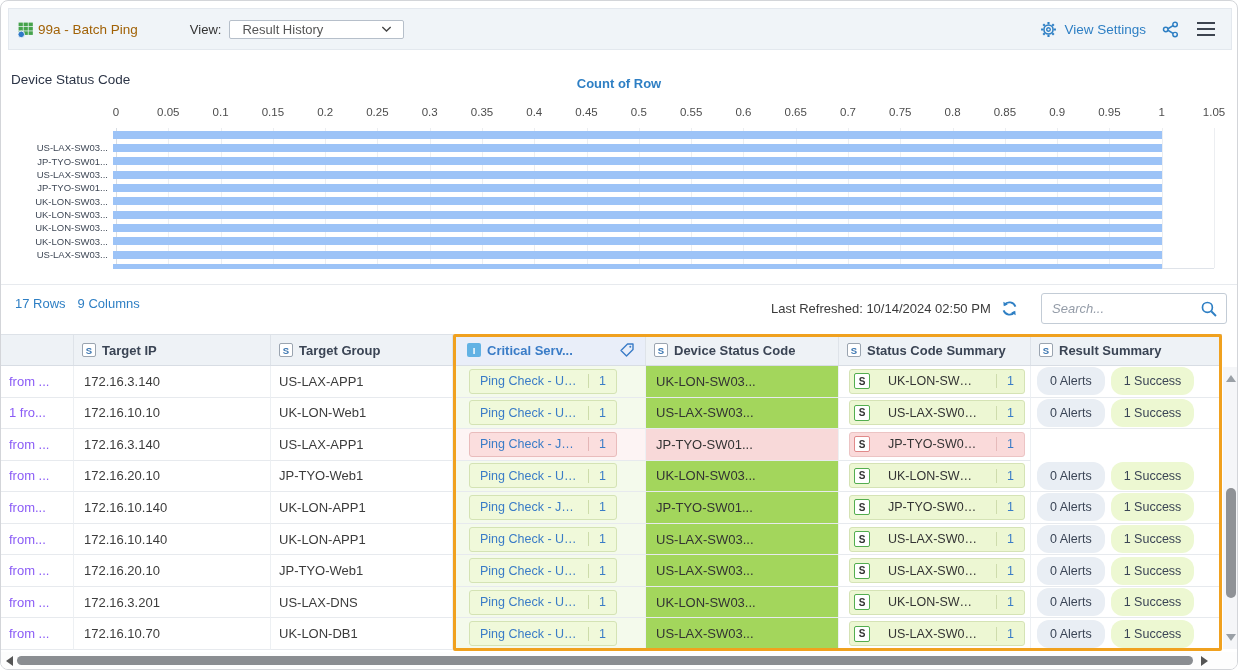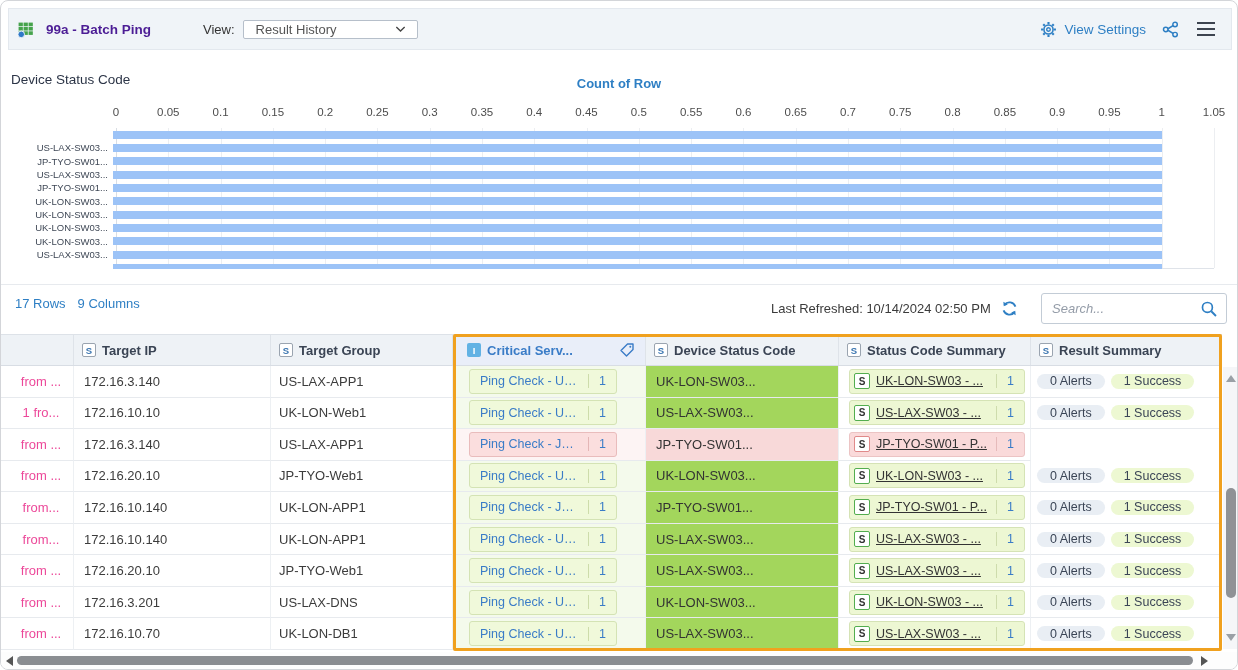"99a - Batch Ping" .title { color: #4c1d95 -> #a16207; font-weight: bold -> normal; margin-left: 12px -> 4px }
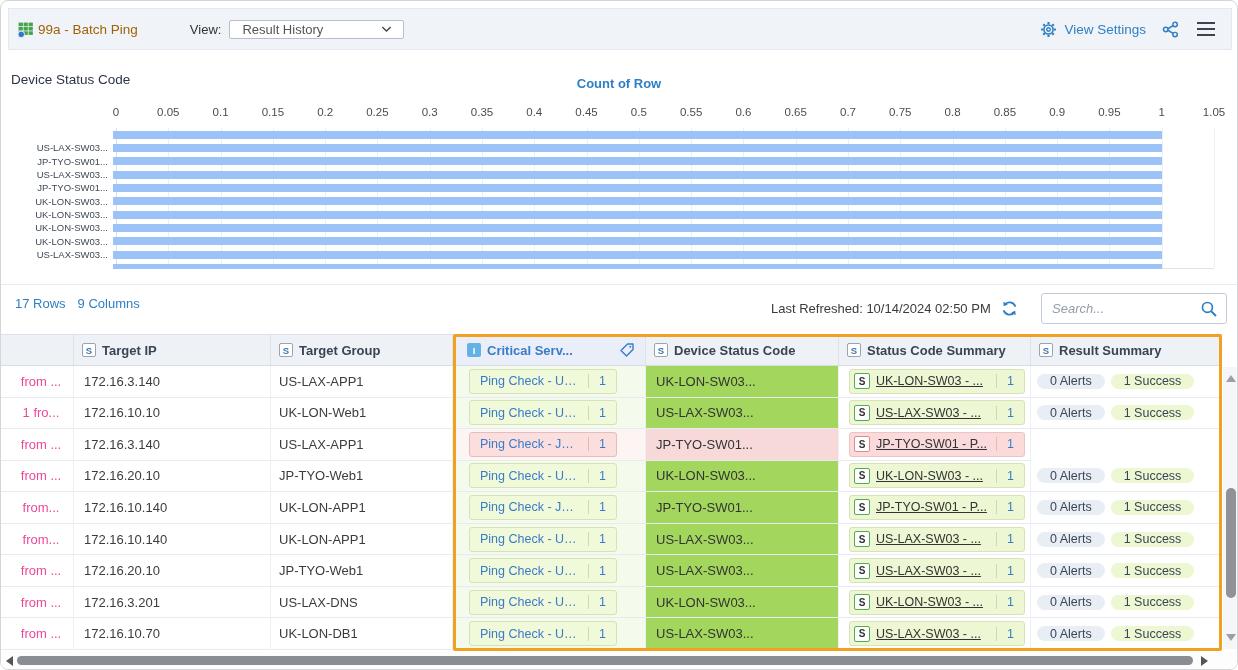"from ..." .td.c0 { color: #ec4899 -> #8b5cf6; justify-content: center -> none }
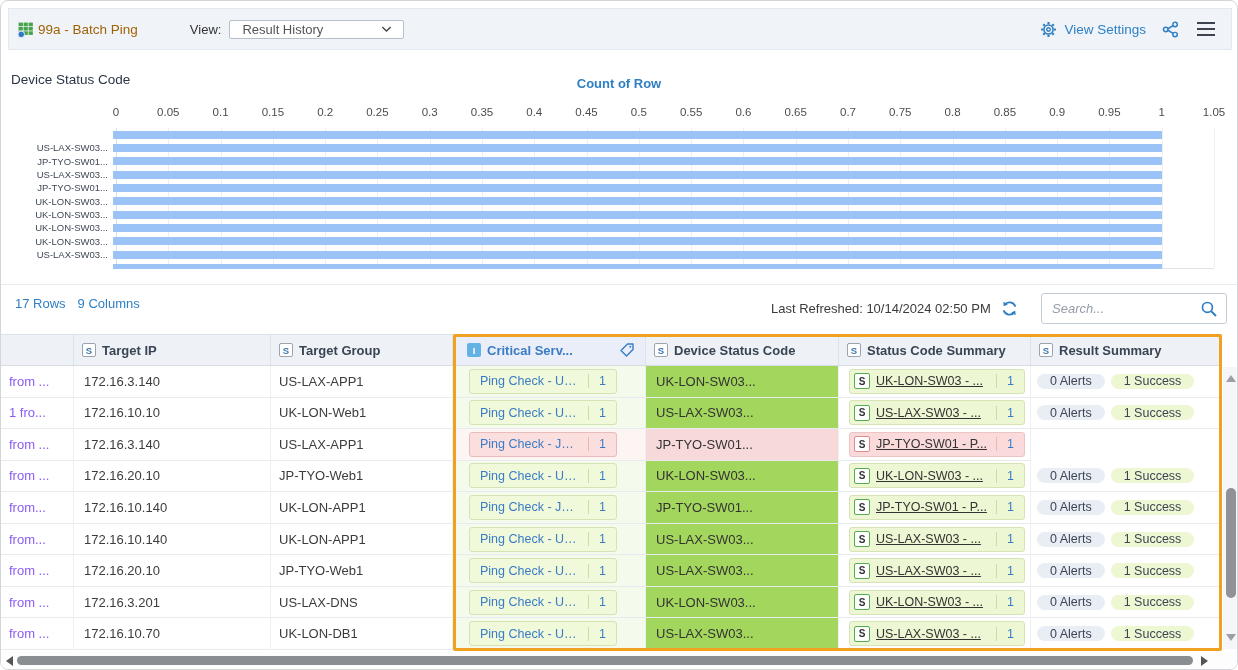"UK-LON-SW03 - ..." .pill.sum .pill-label { padding: 0 6px -> 0 18px; text-decoration: underline -> none }
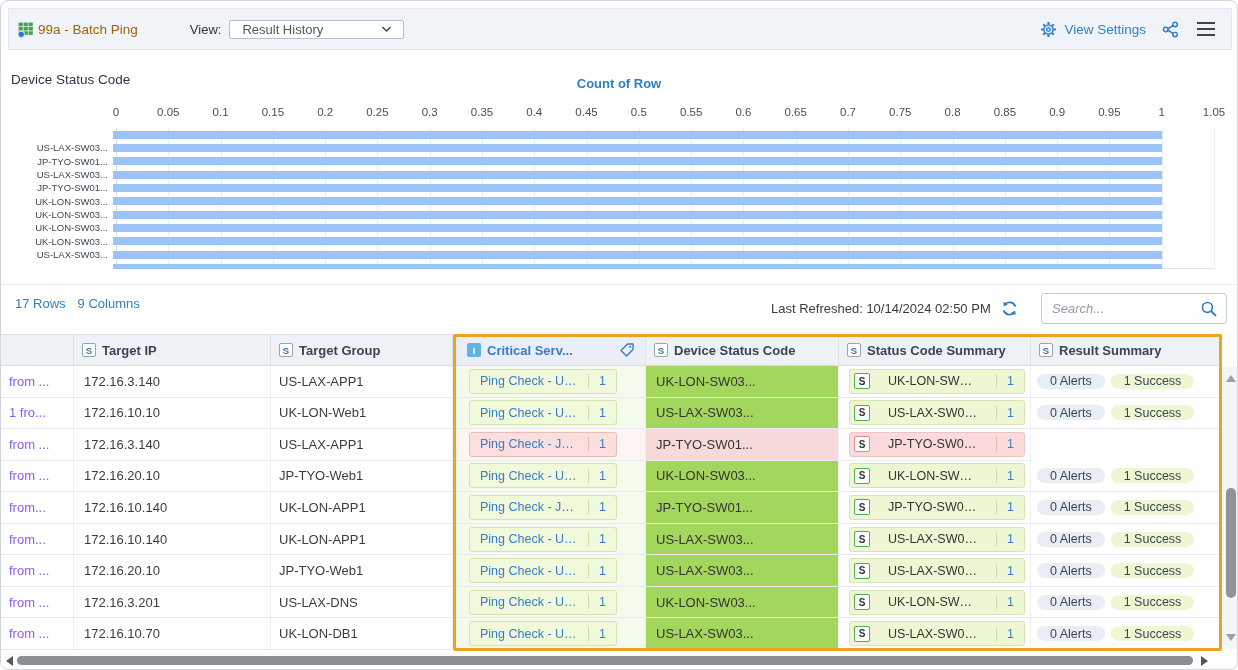"0 Alerts" .rbadge { height: 15px -> 28px }
